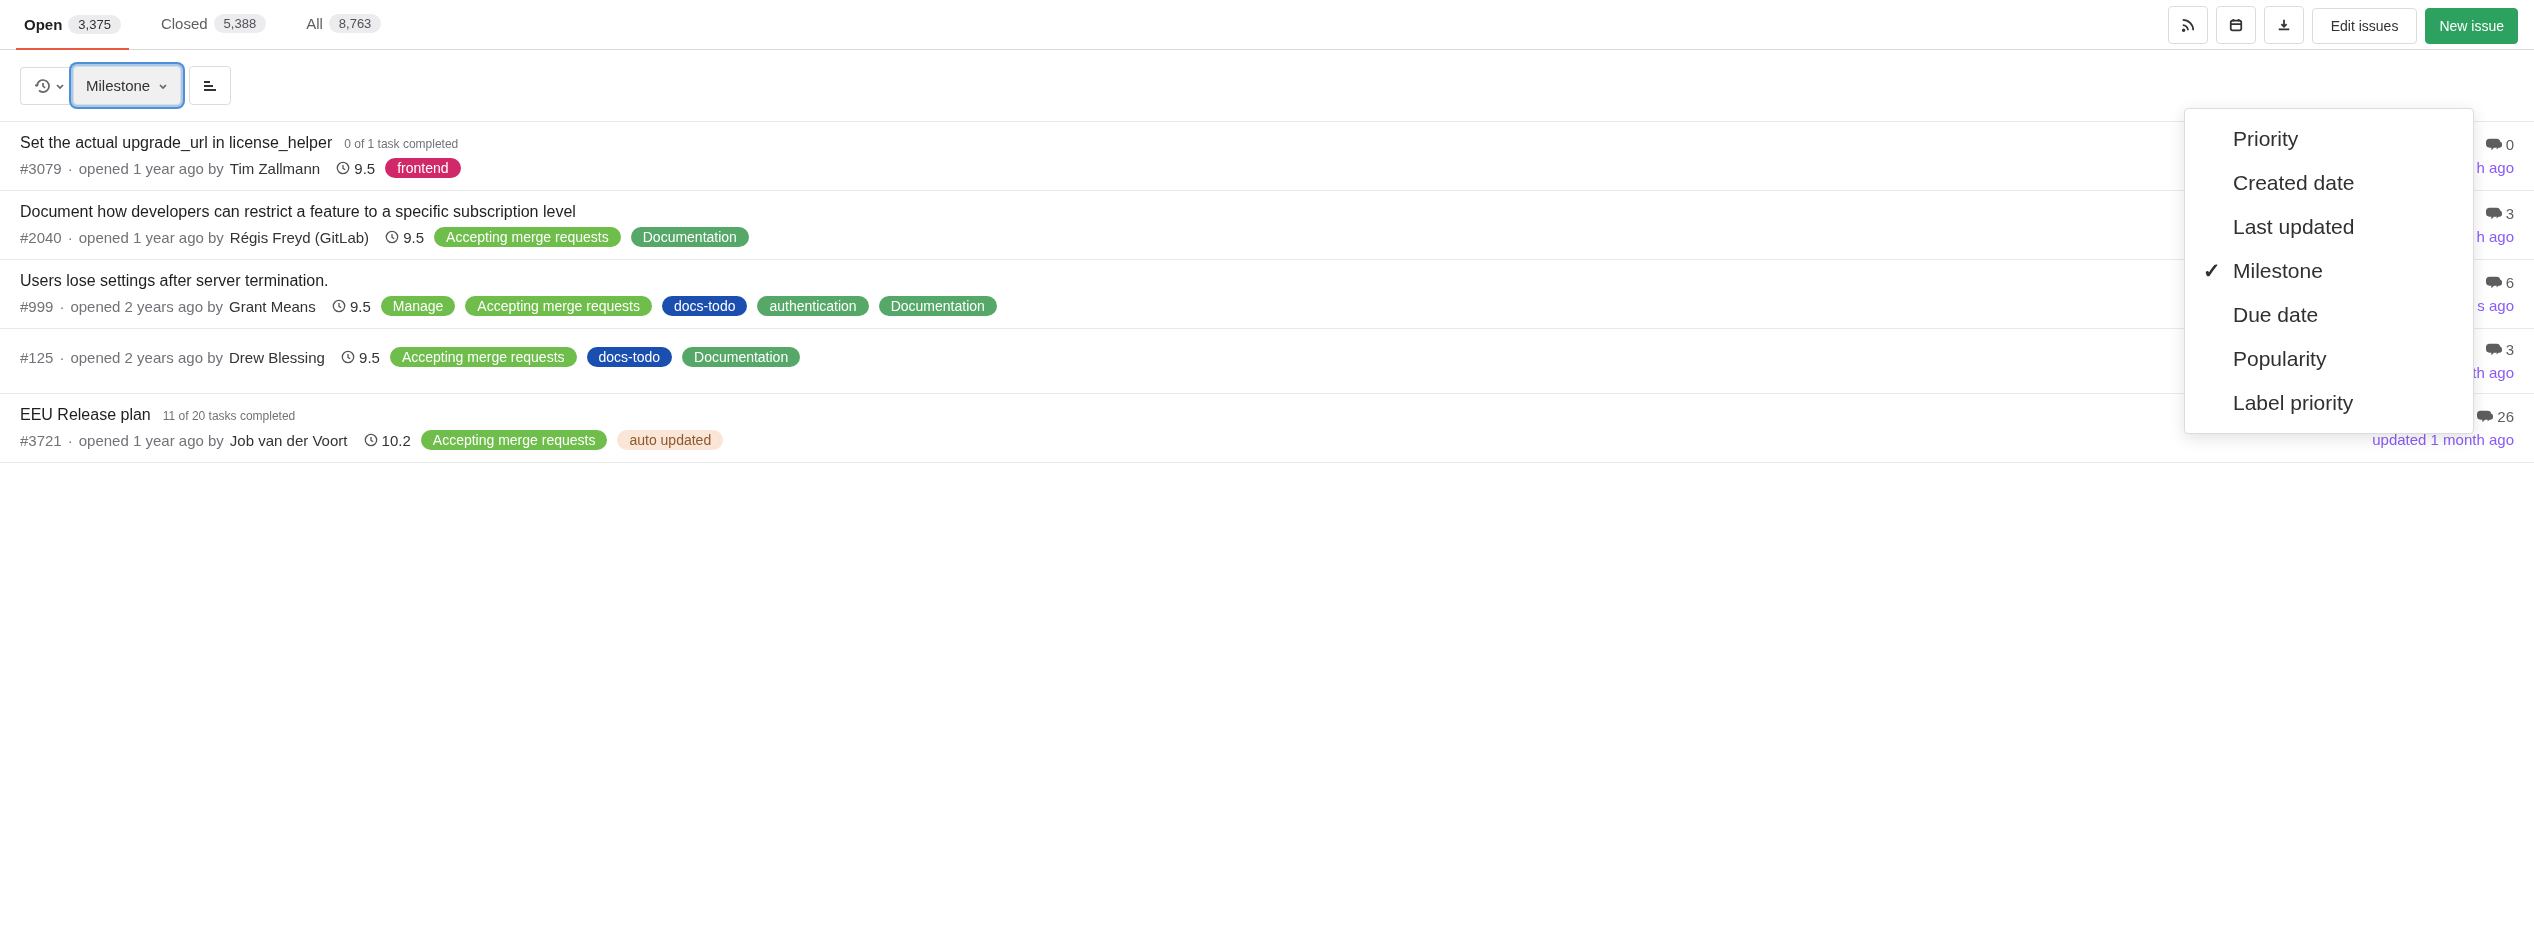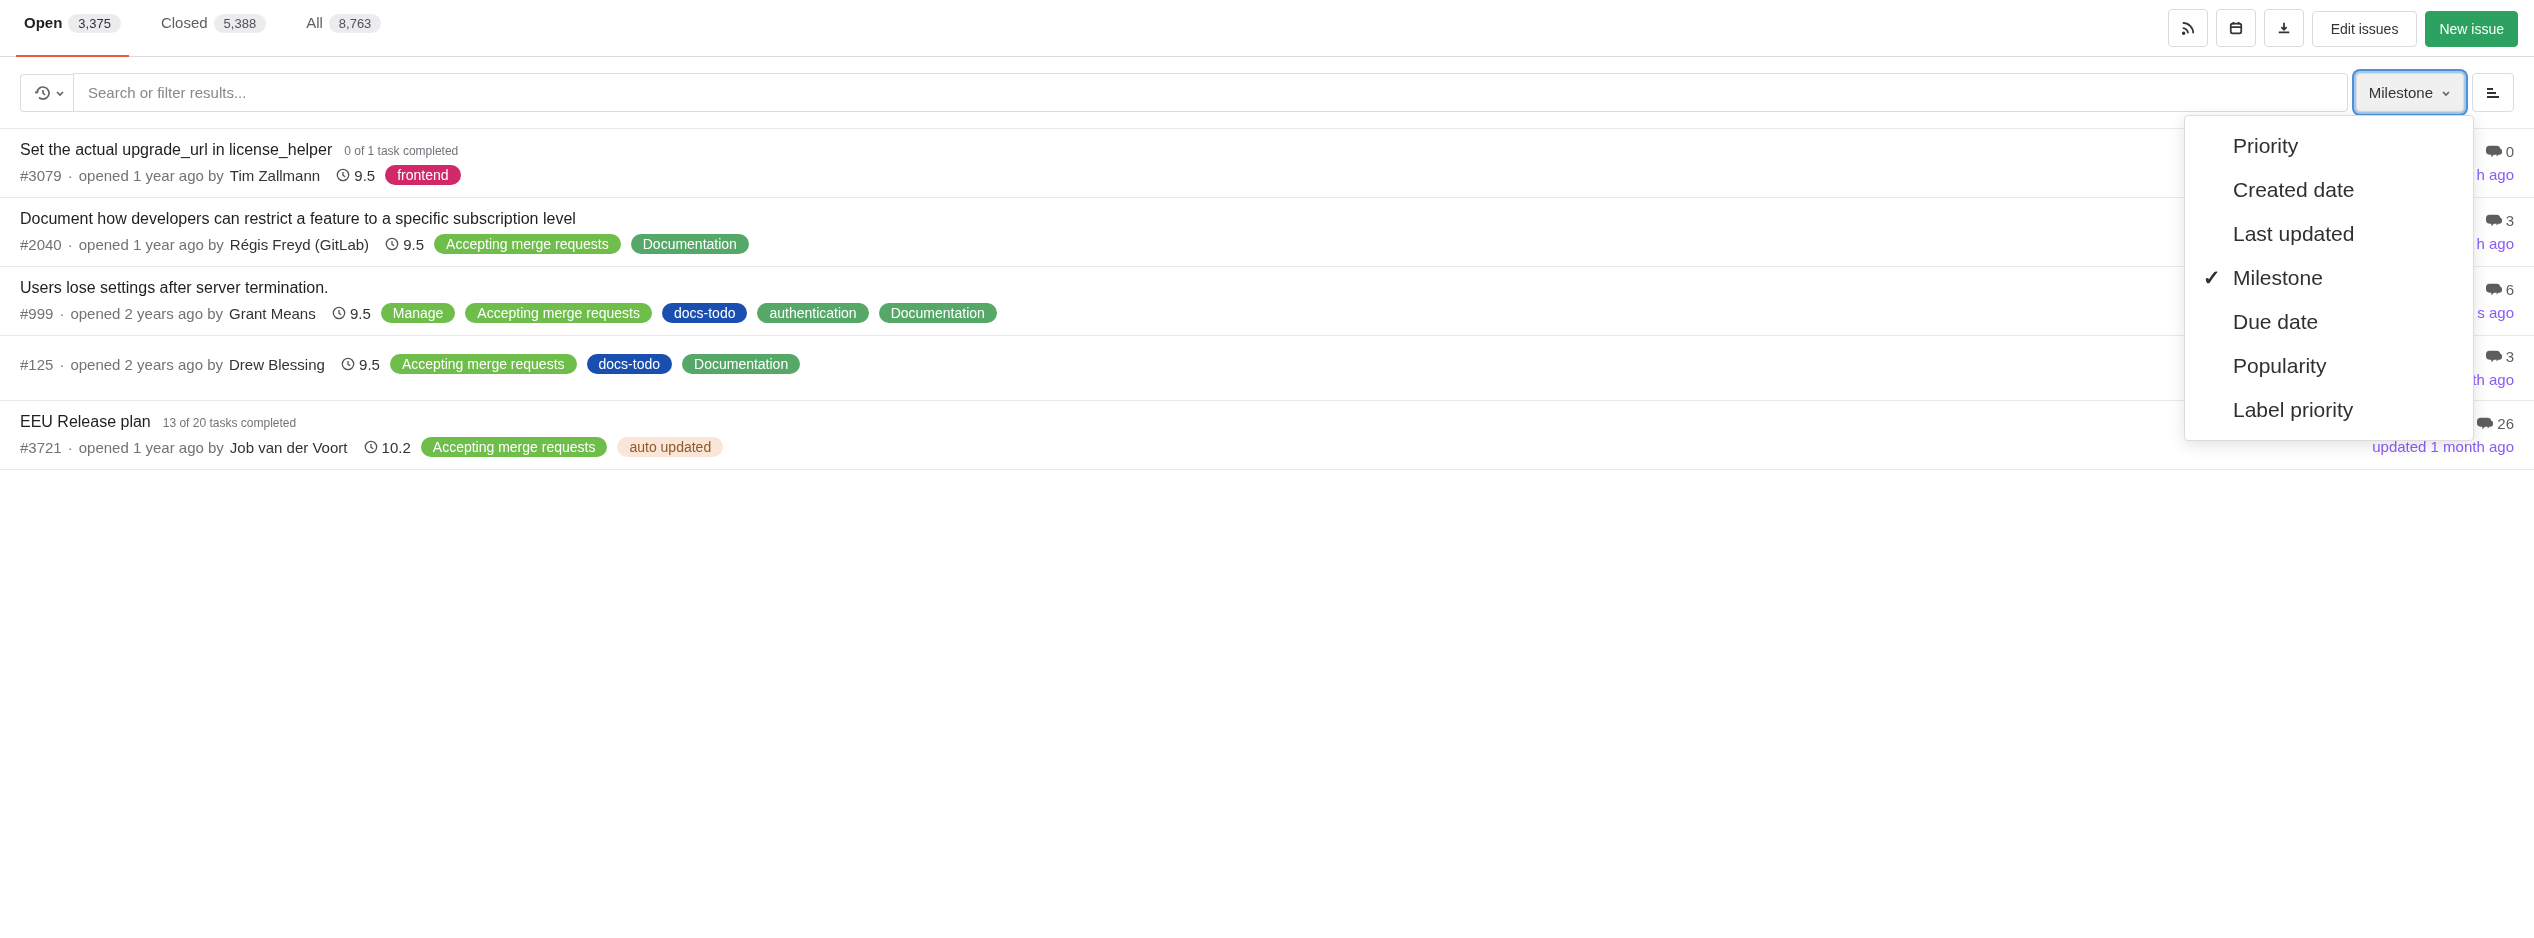"Open" .tab { align-items: flex-start -> center; padding: 14px 8px 21px 8px -> 14px 8px 14px 8px }
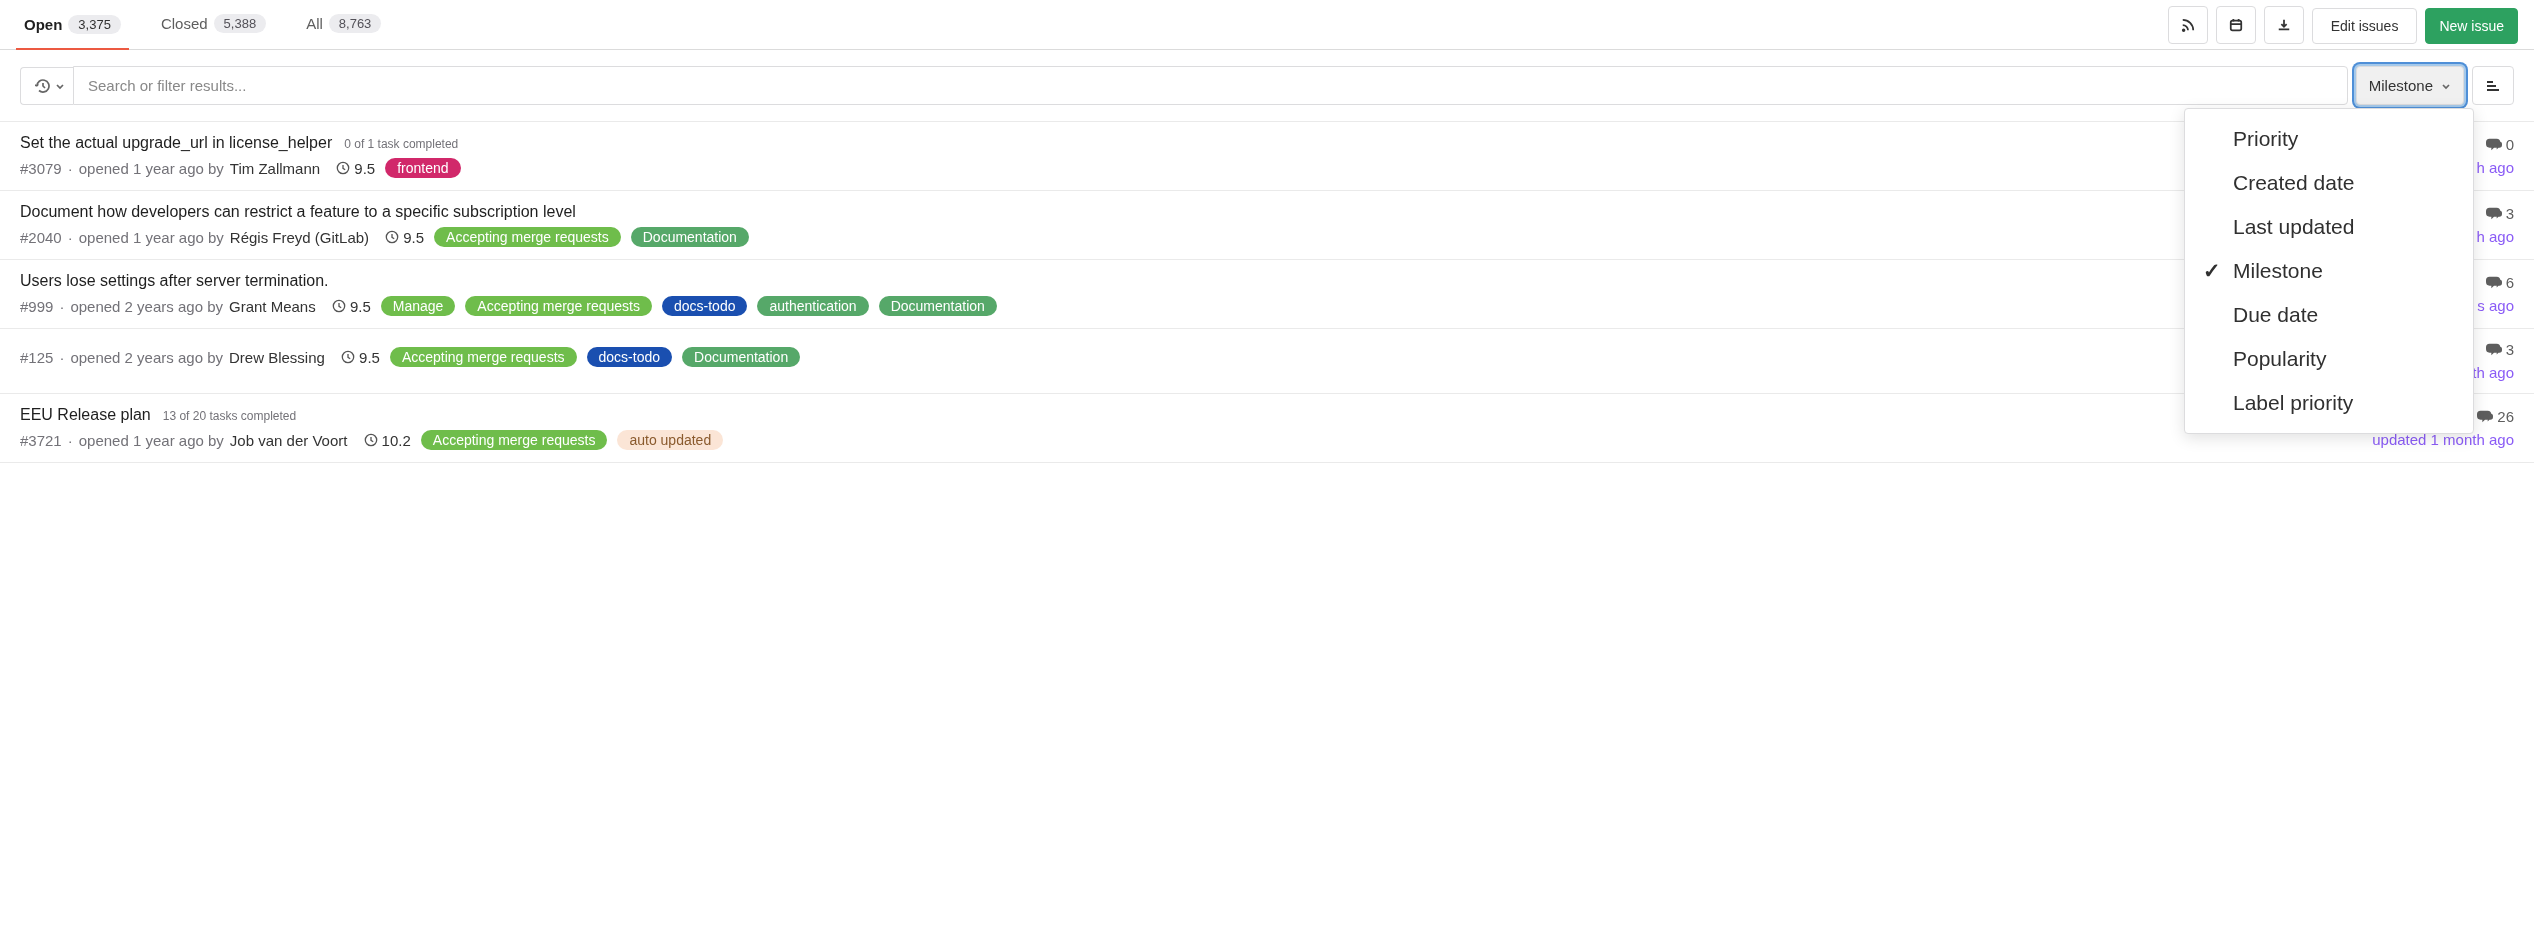"Search or filter results..." input.search-input { html: <input> -> none }
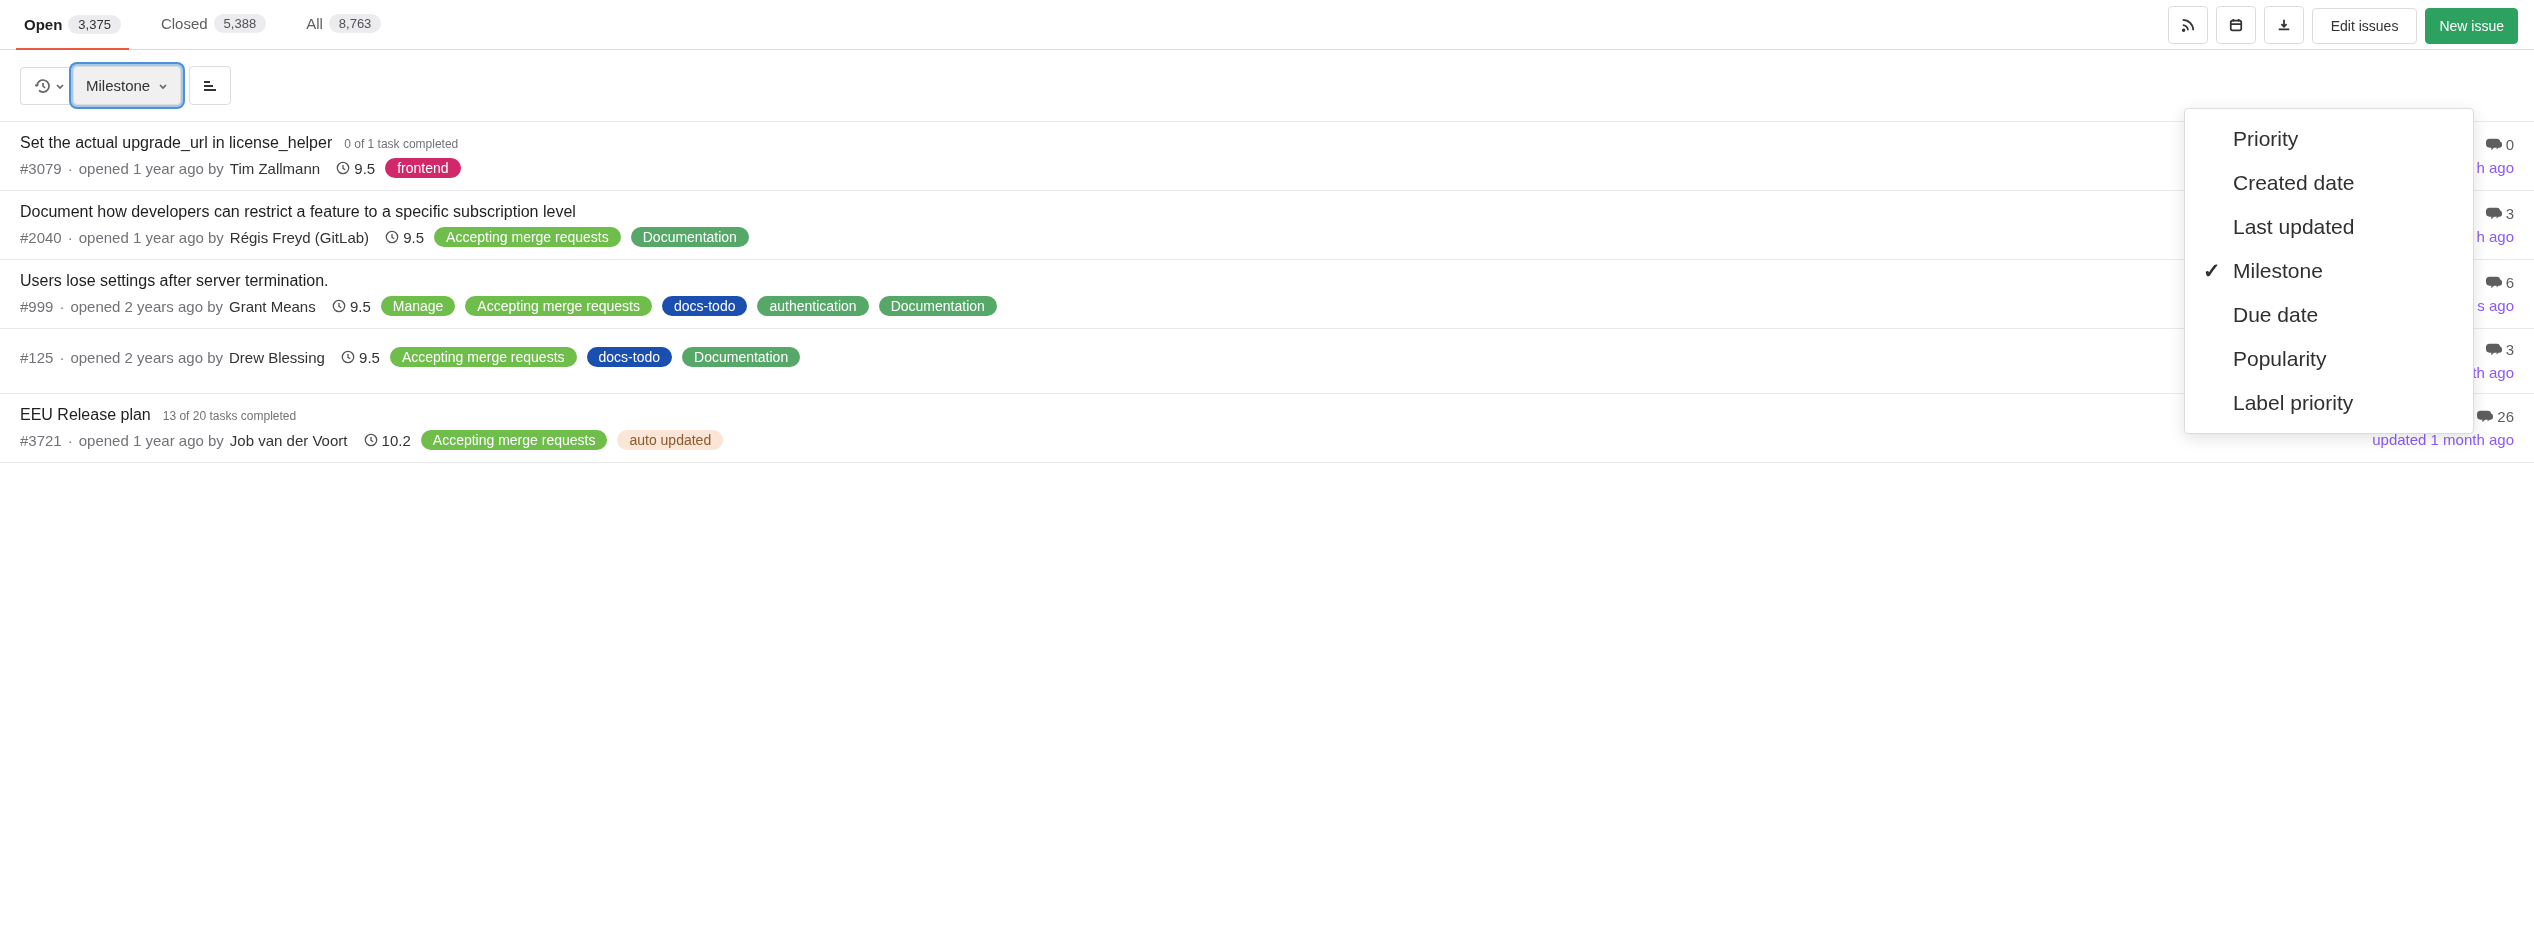"13 of 20 tasks completed" span.task-count { text: 13 -> 11 }
